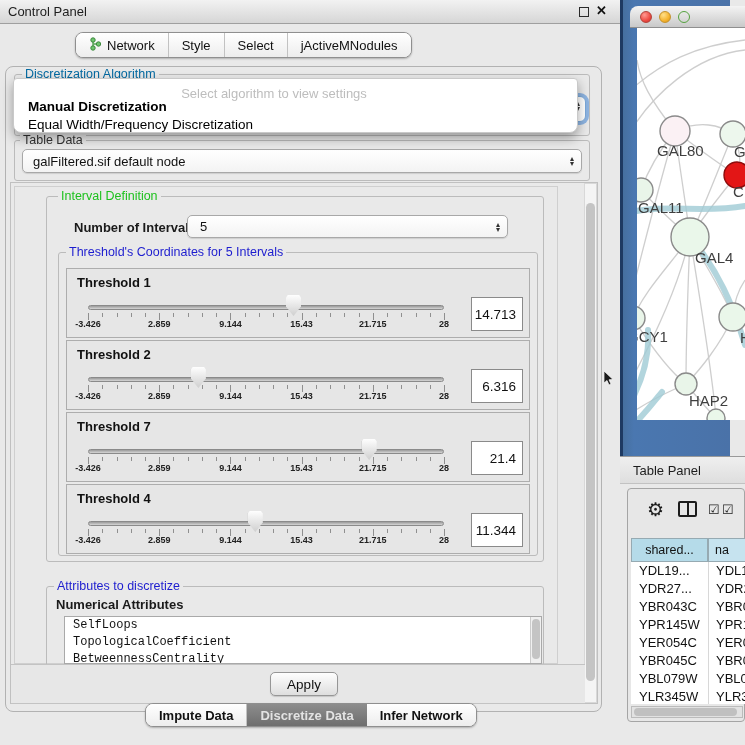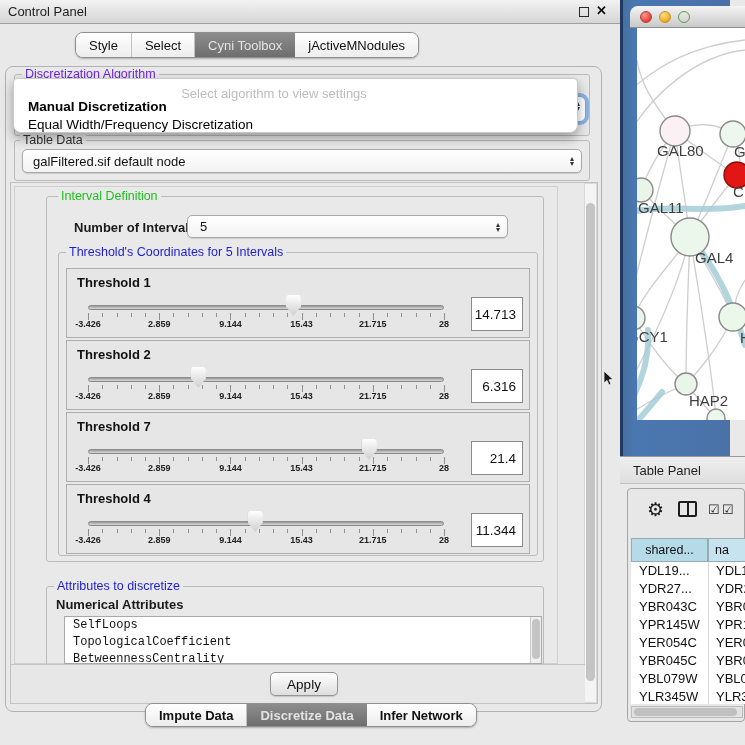"Network" div.seg { html: none -> <div> <span><svg> <line></line> <line></line> <circle></circle> <circle></circle> <circle></circle> </svg></span> <span>Network</span> </div> }
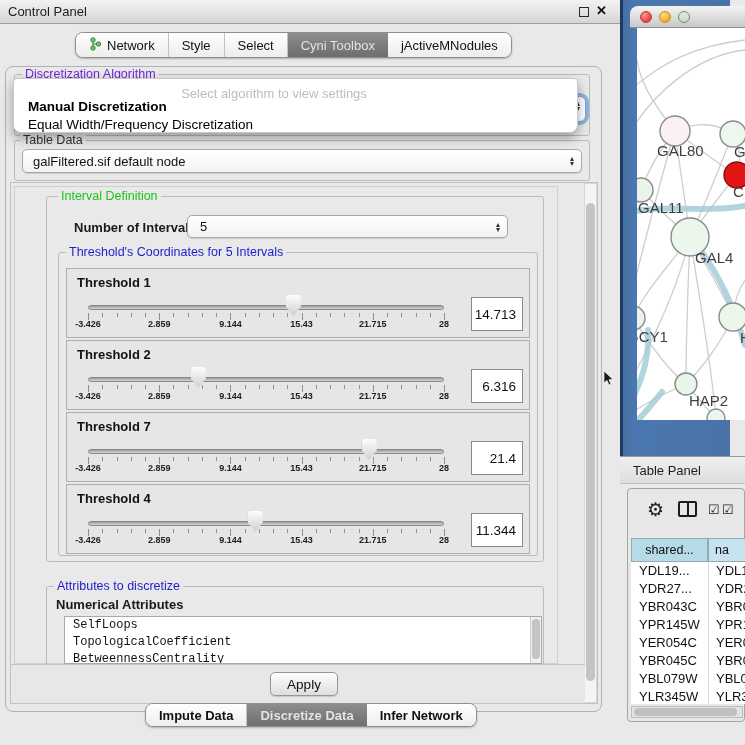"Cyni Toolbox" div.seg { html: <div> <span>Cyni Toolbox</span> </div> -> none }
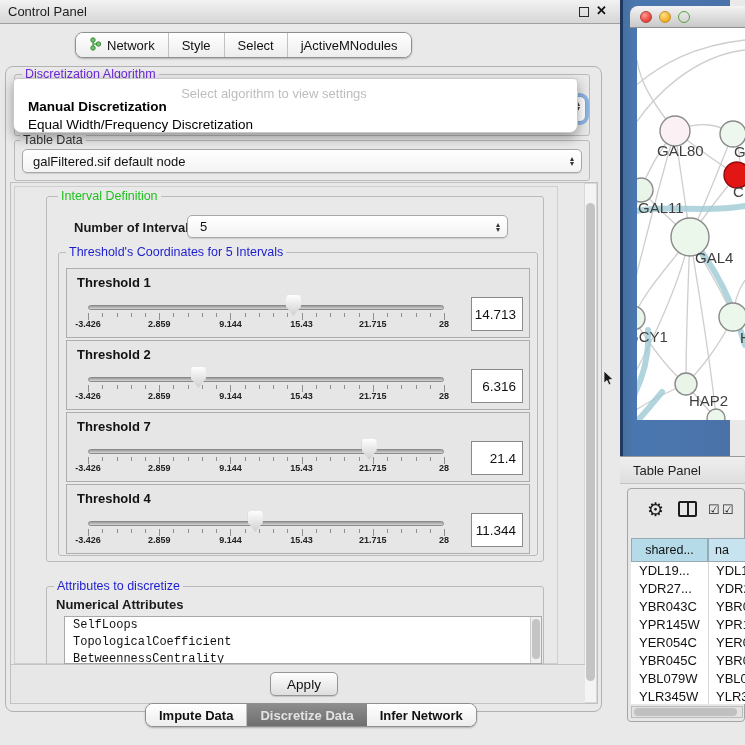"Discretization Algorithm" .gt-gray { color: #6d28d9 -> #0369a1 }
